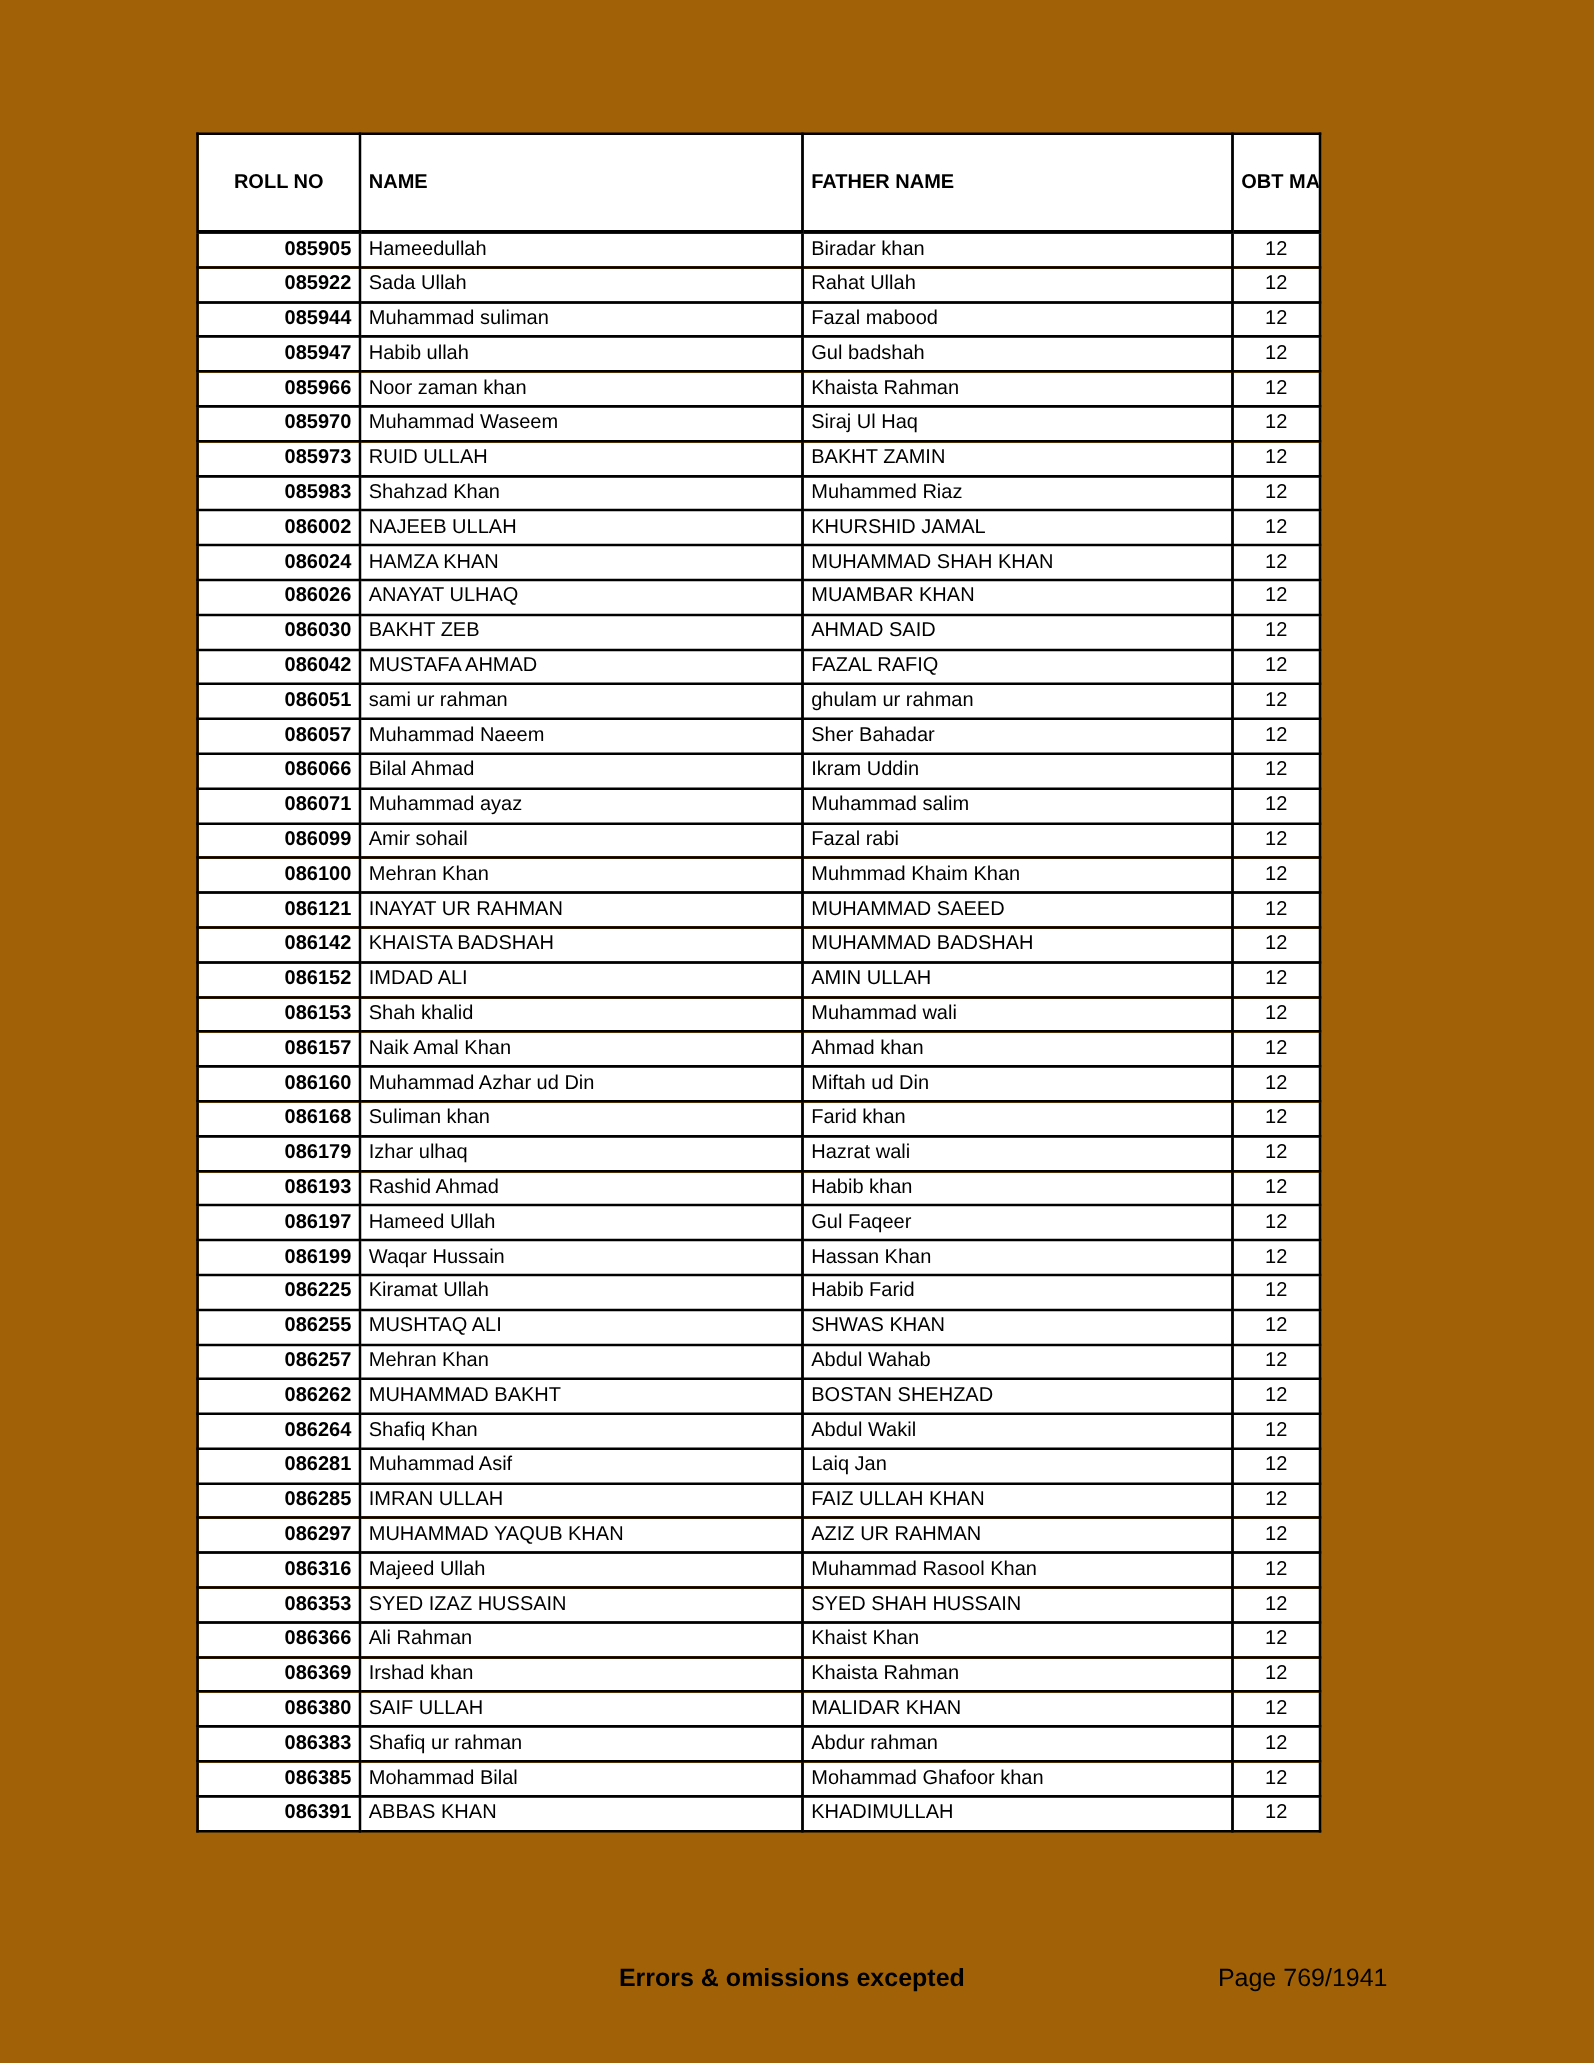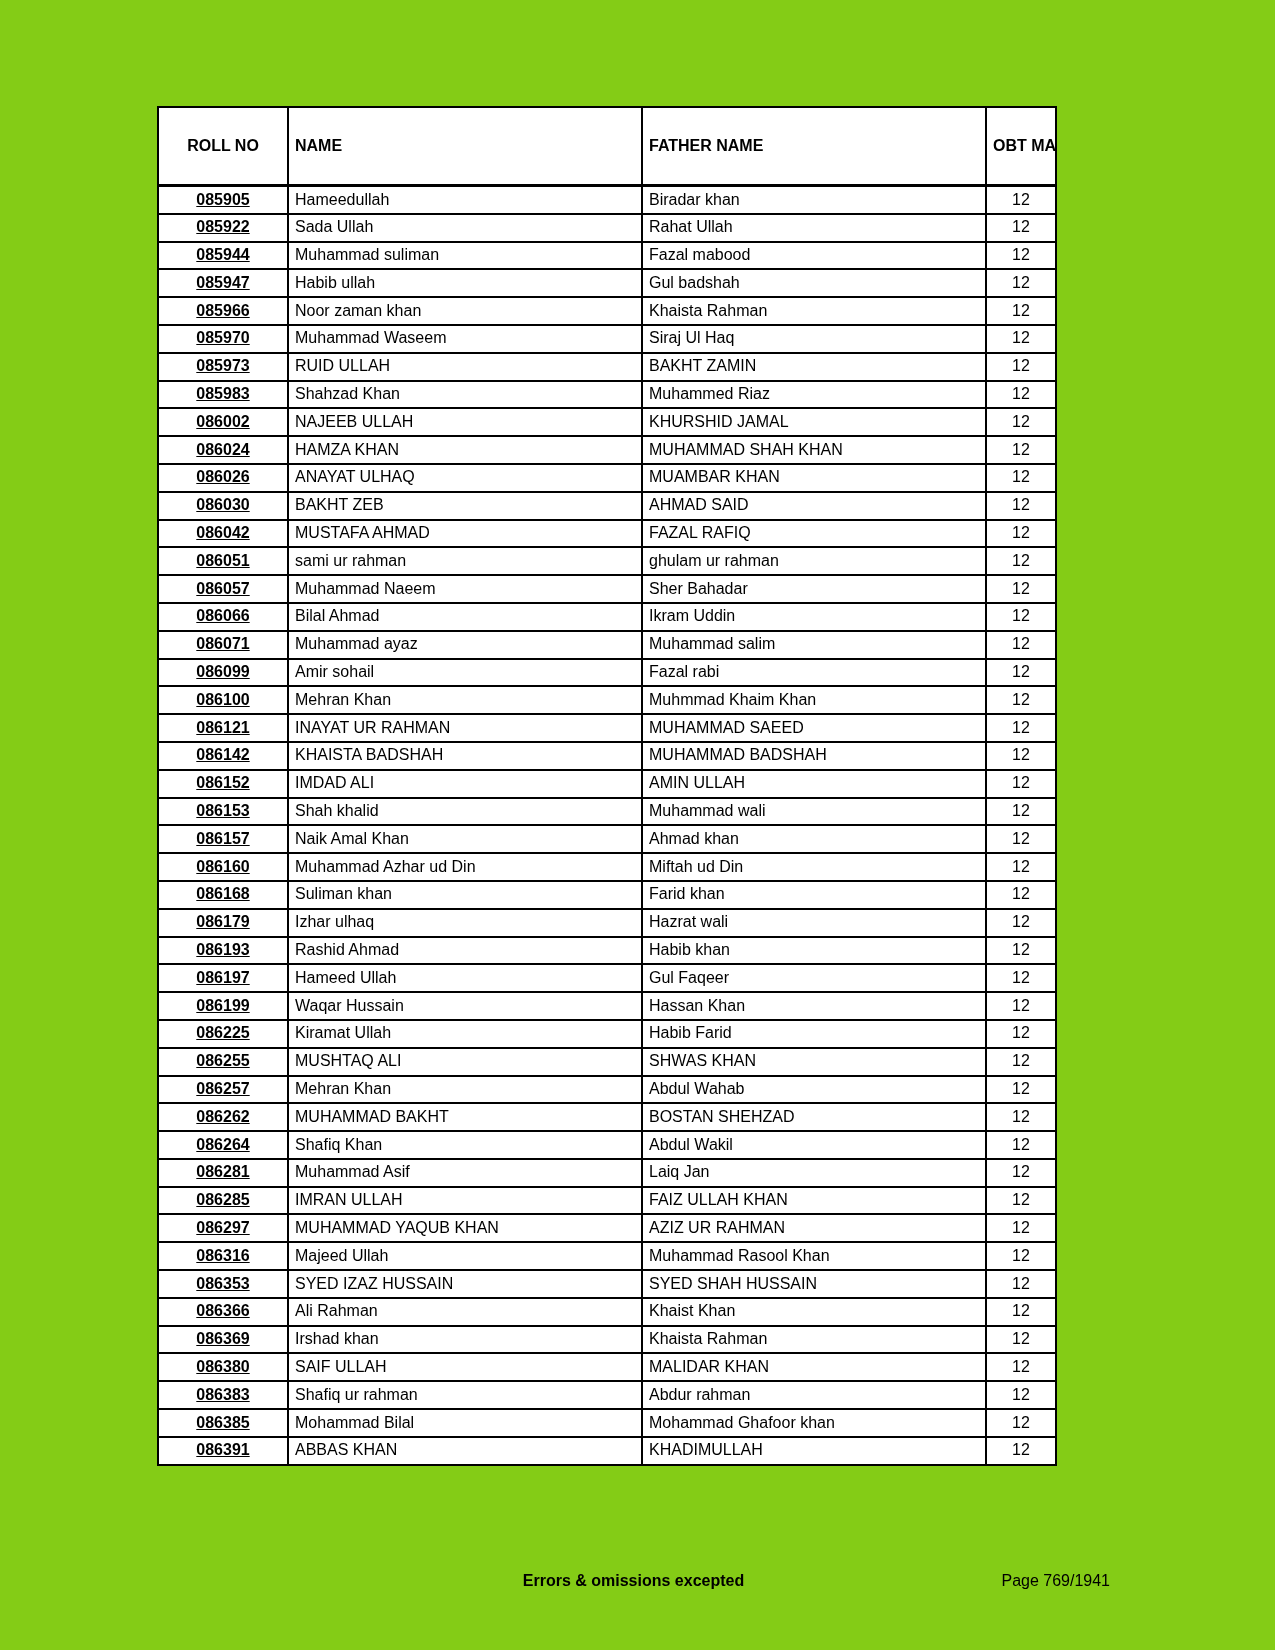"ROLL NO" .page { background: #84cc16 -> #a16207 }
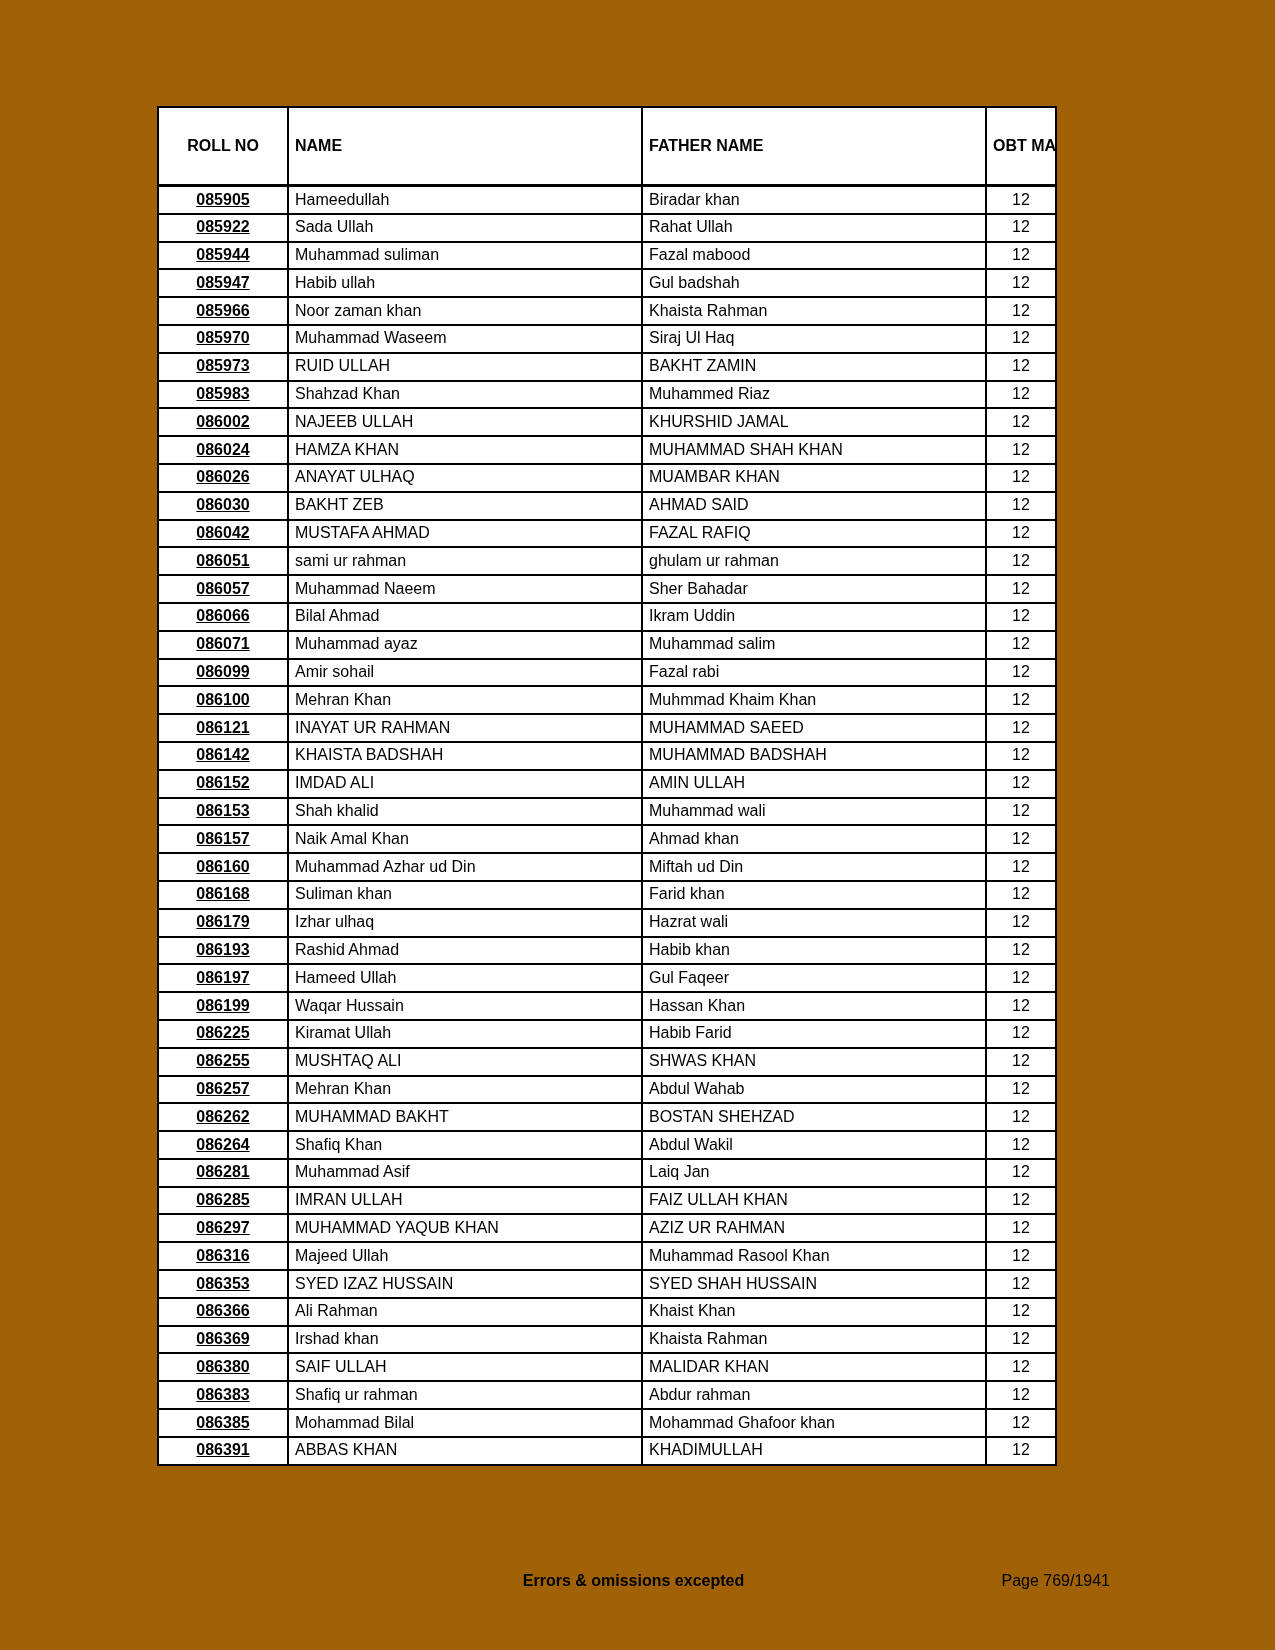"085905" td.cell-roll { text-align: center -> right; text-decoration: underline -> none }
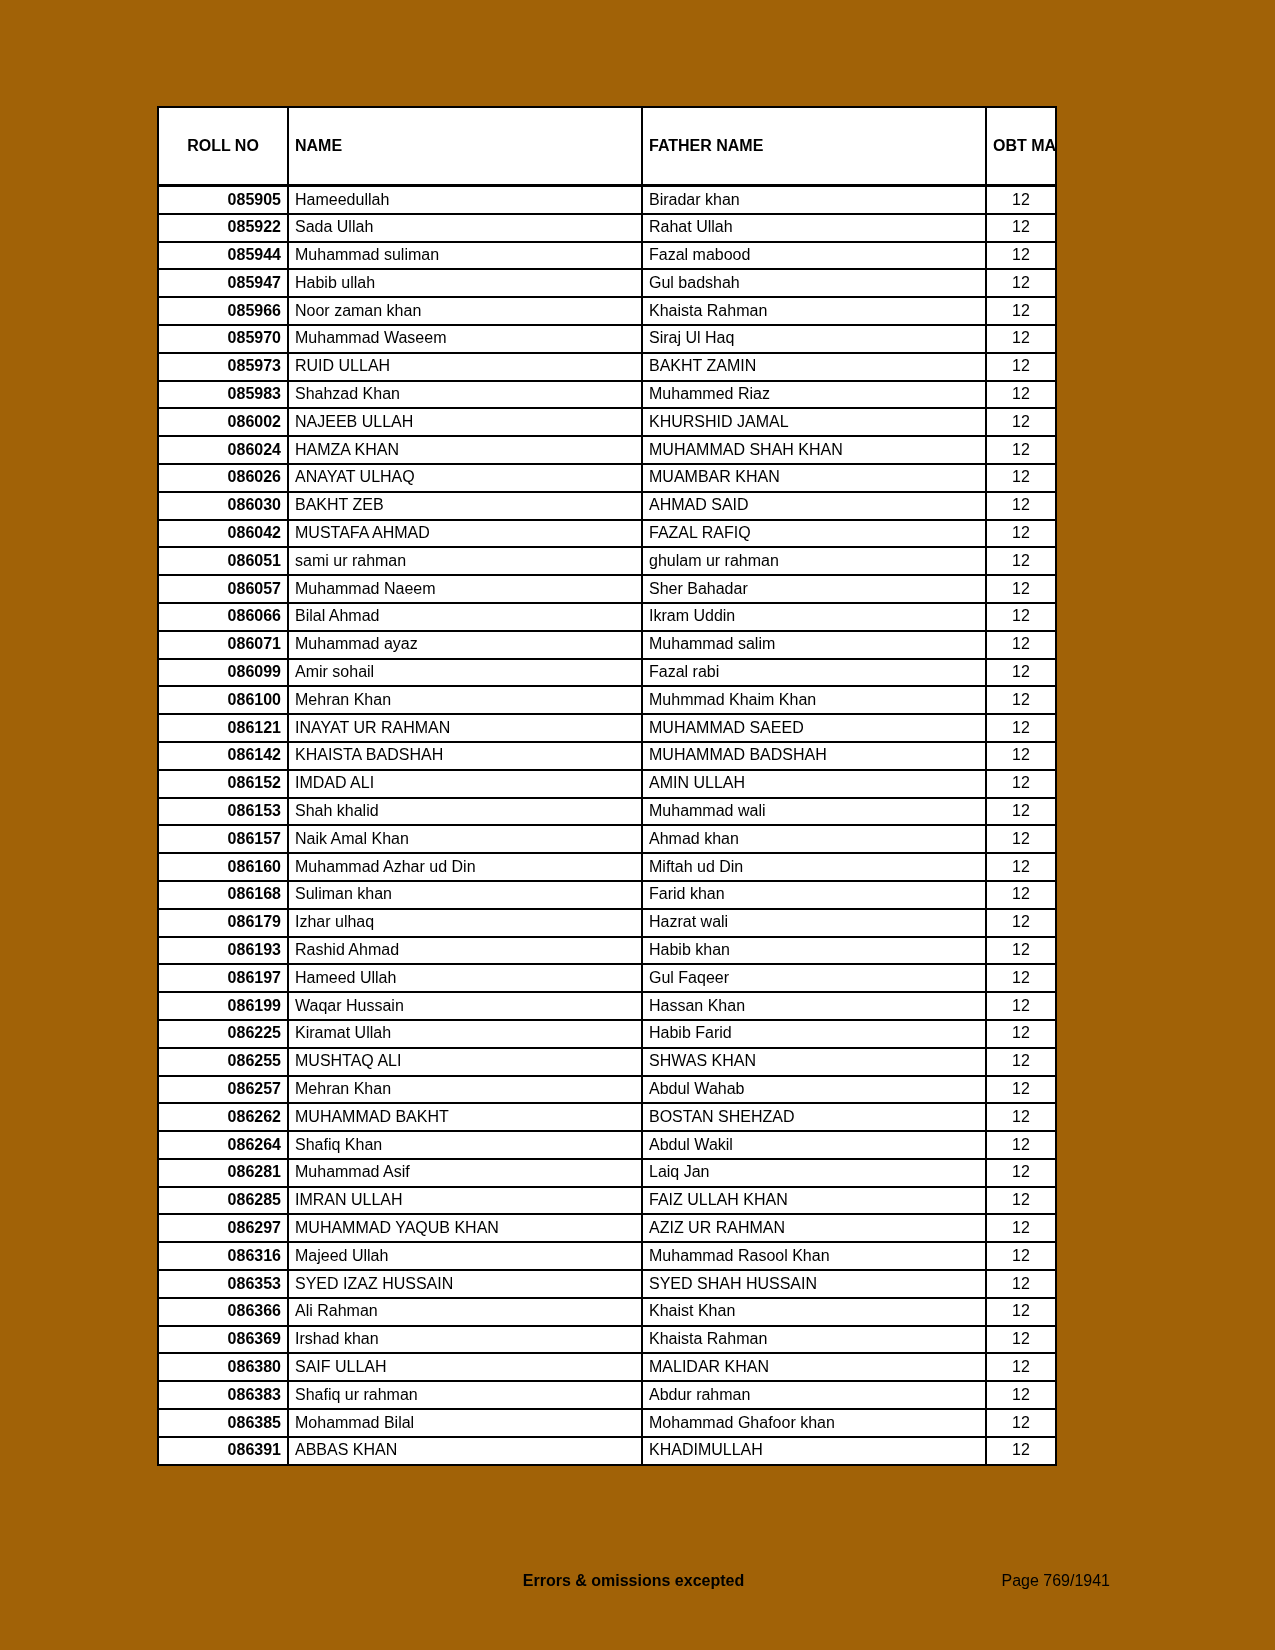"Errors & omissions excepted" .footer { font-size: 16px -> 20px }
